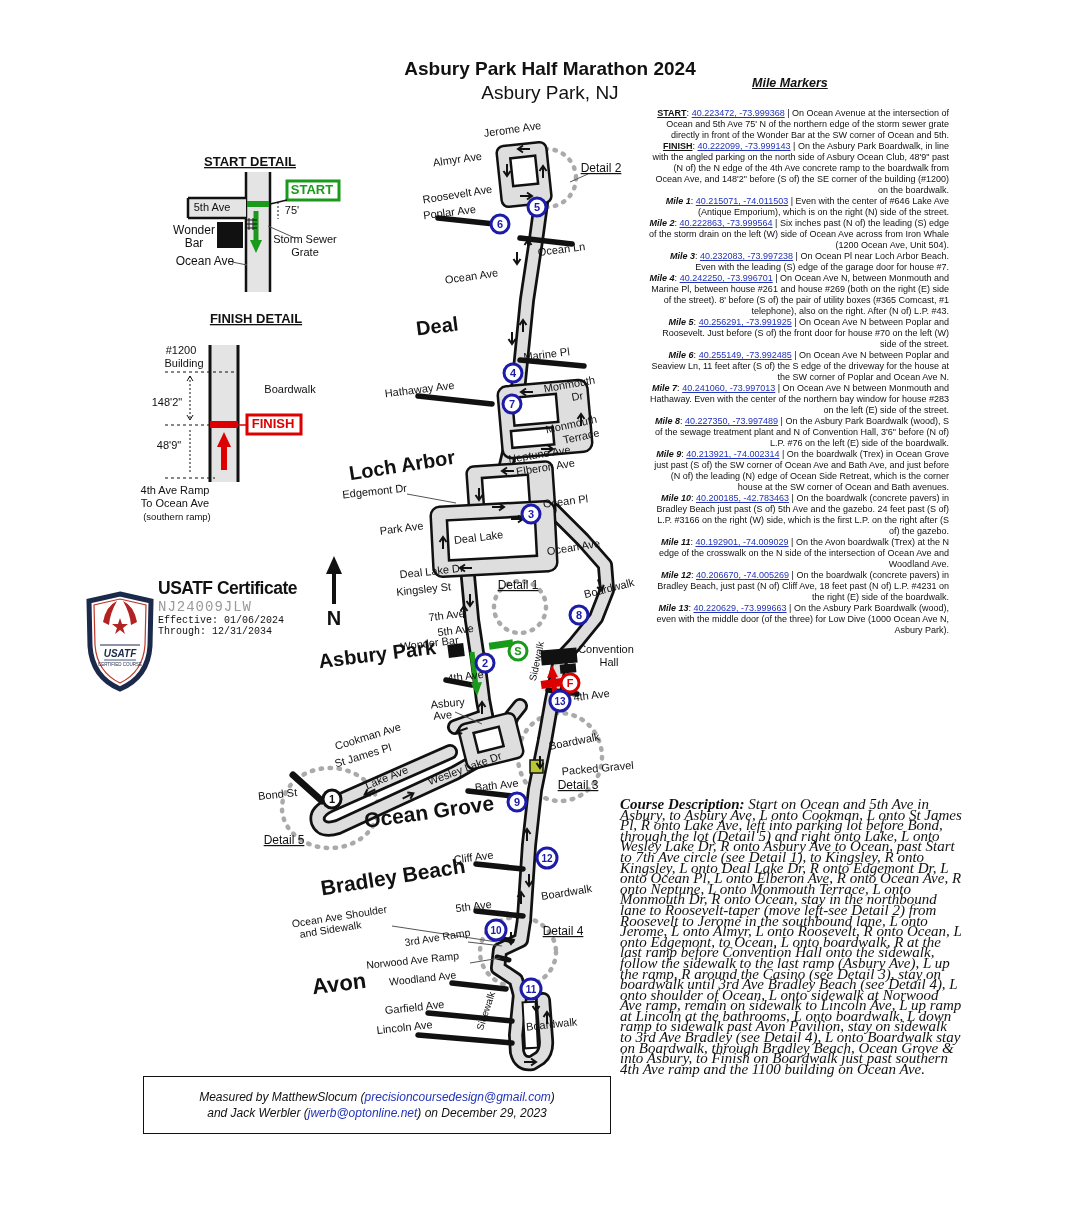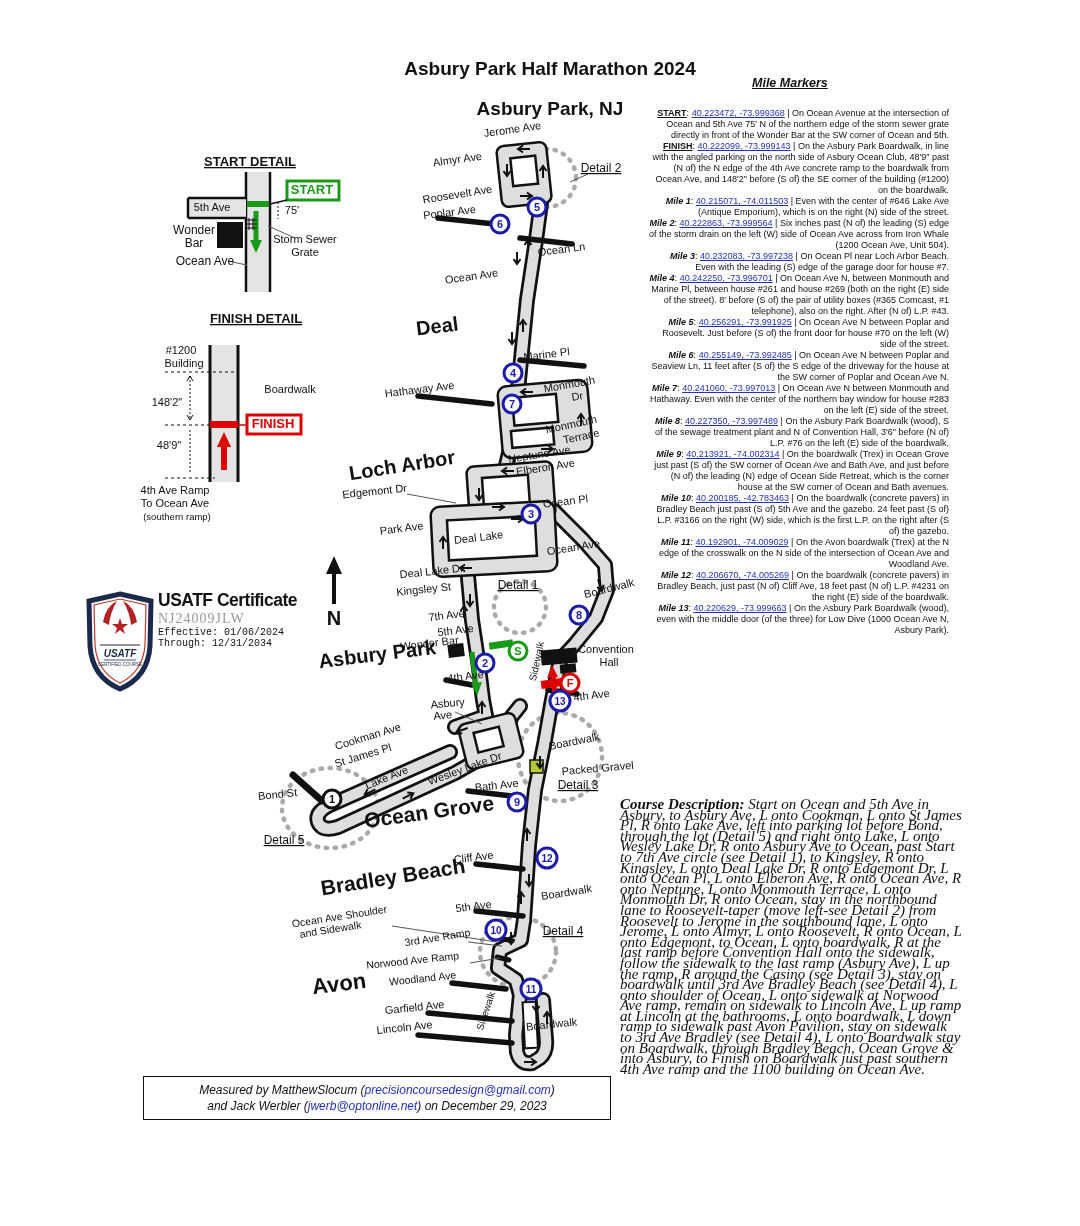"Asbury Park, NJ" #title .t2 { font-weight: bold -> normal; margin-top: 18px -> 2px }
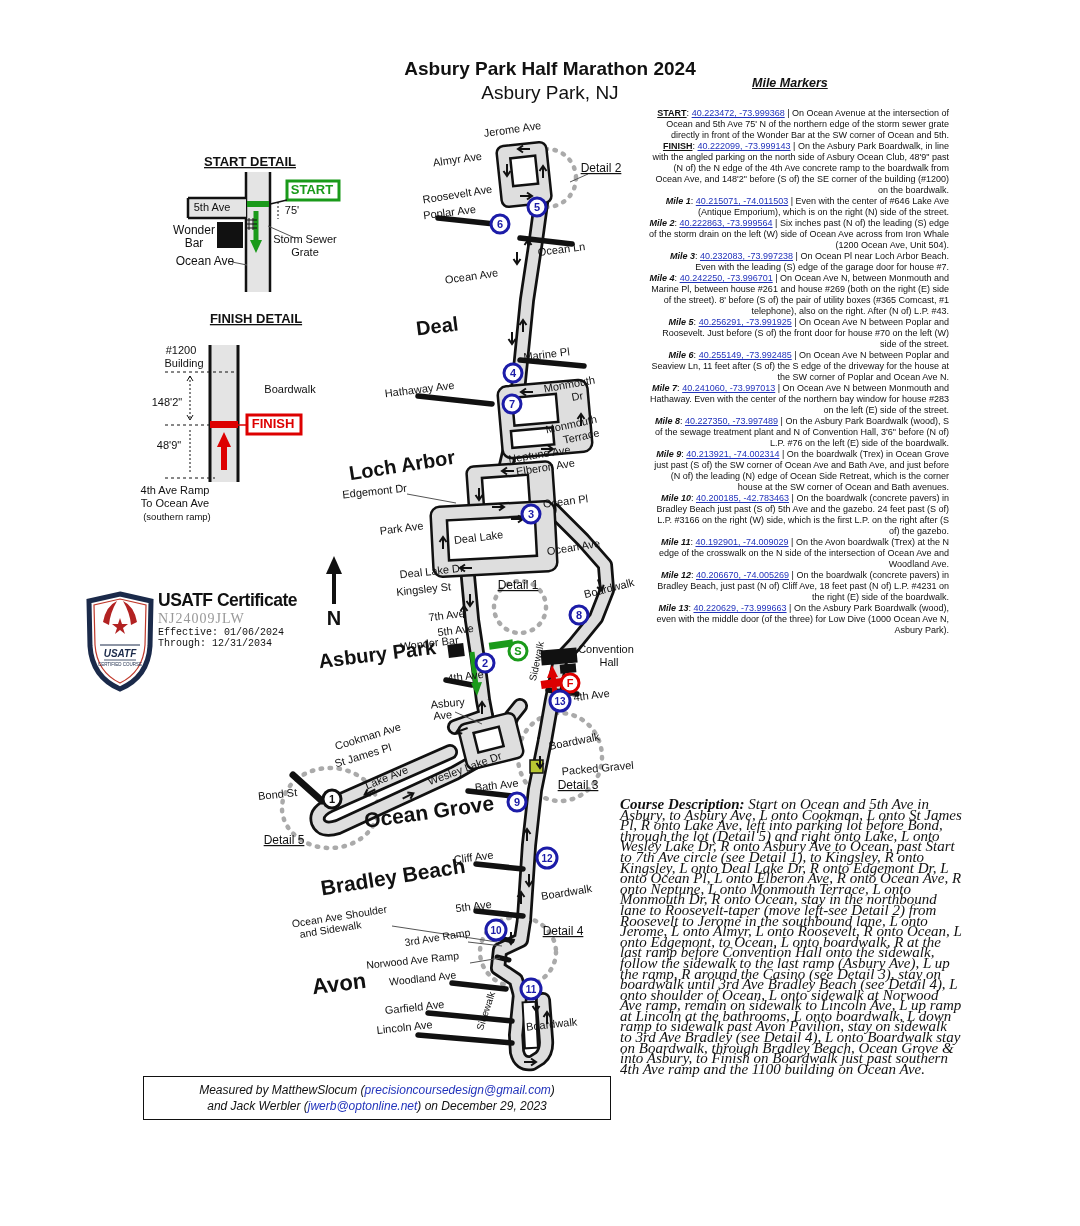"USATF Certificate" #cert-text { top: 590px -> 578px }
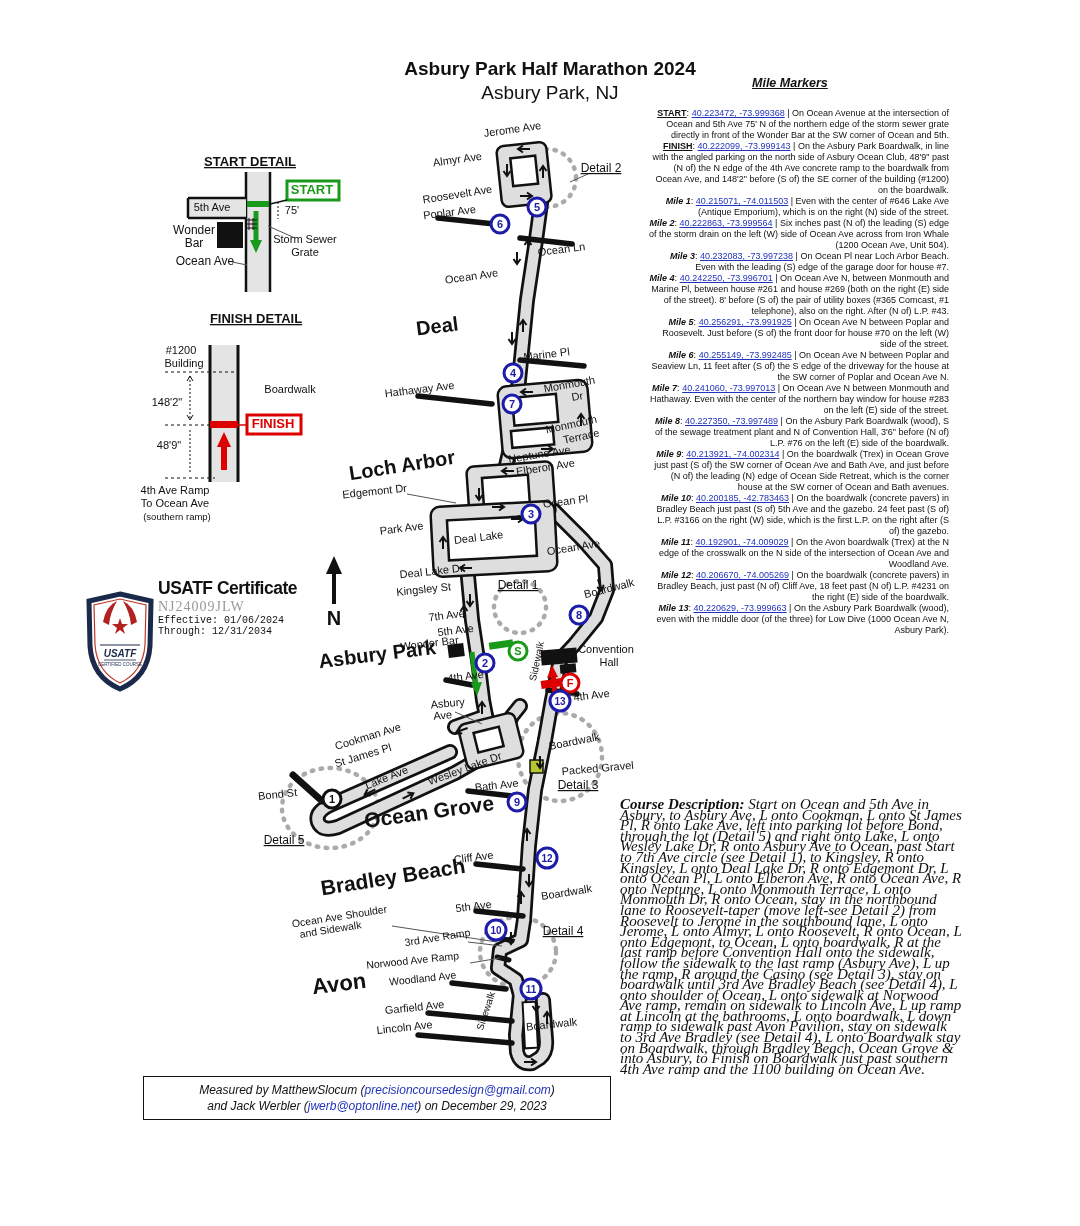"NJ24009JLW" #cert-num { font-family: Liberation Serif, serif -> Liberation Mono, monospace }
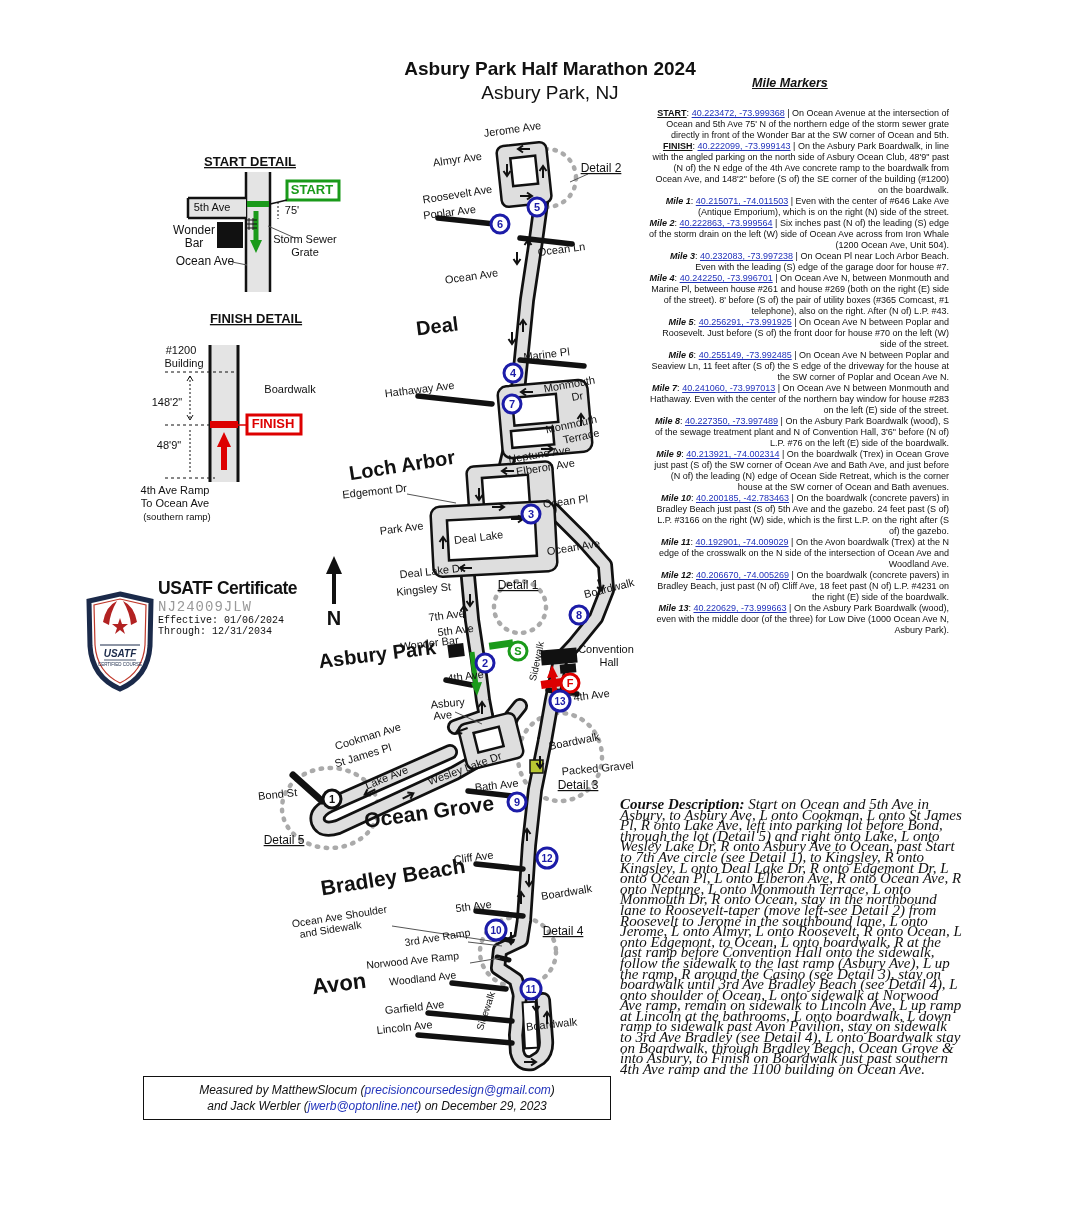"Measured by MatthewSlocum" #measured-box { padding: 5px 0 -> 12px 0 }
